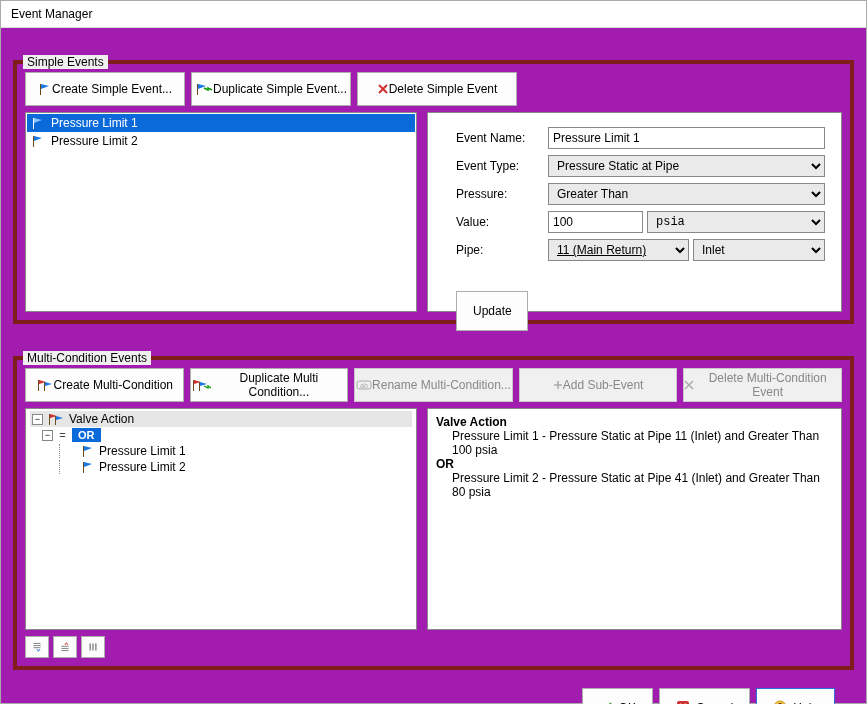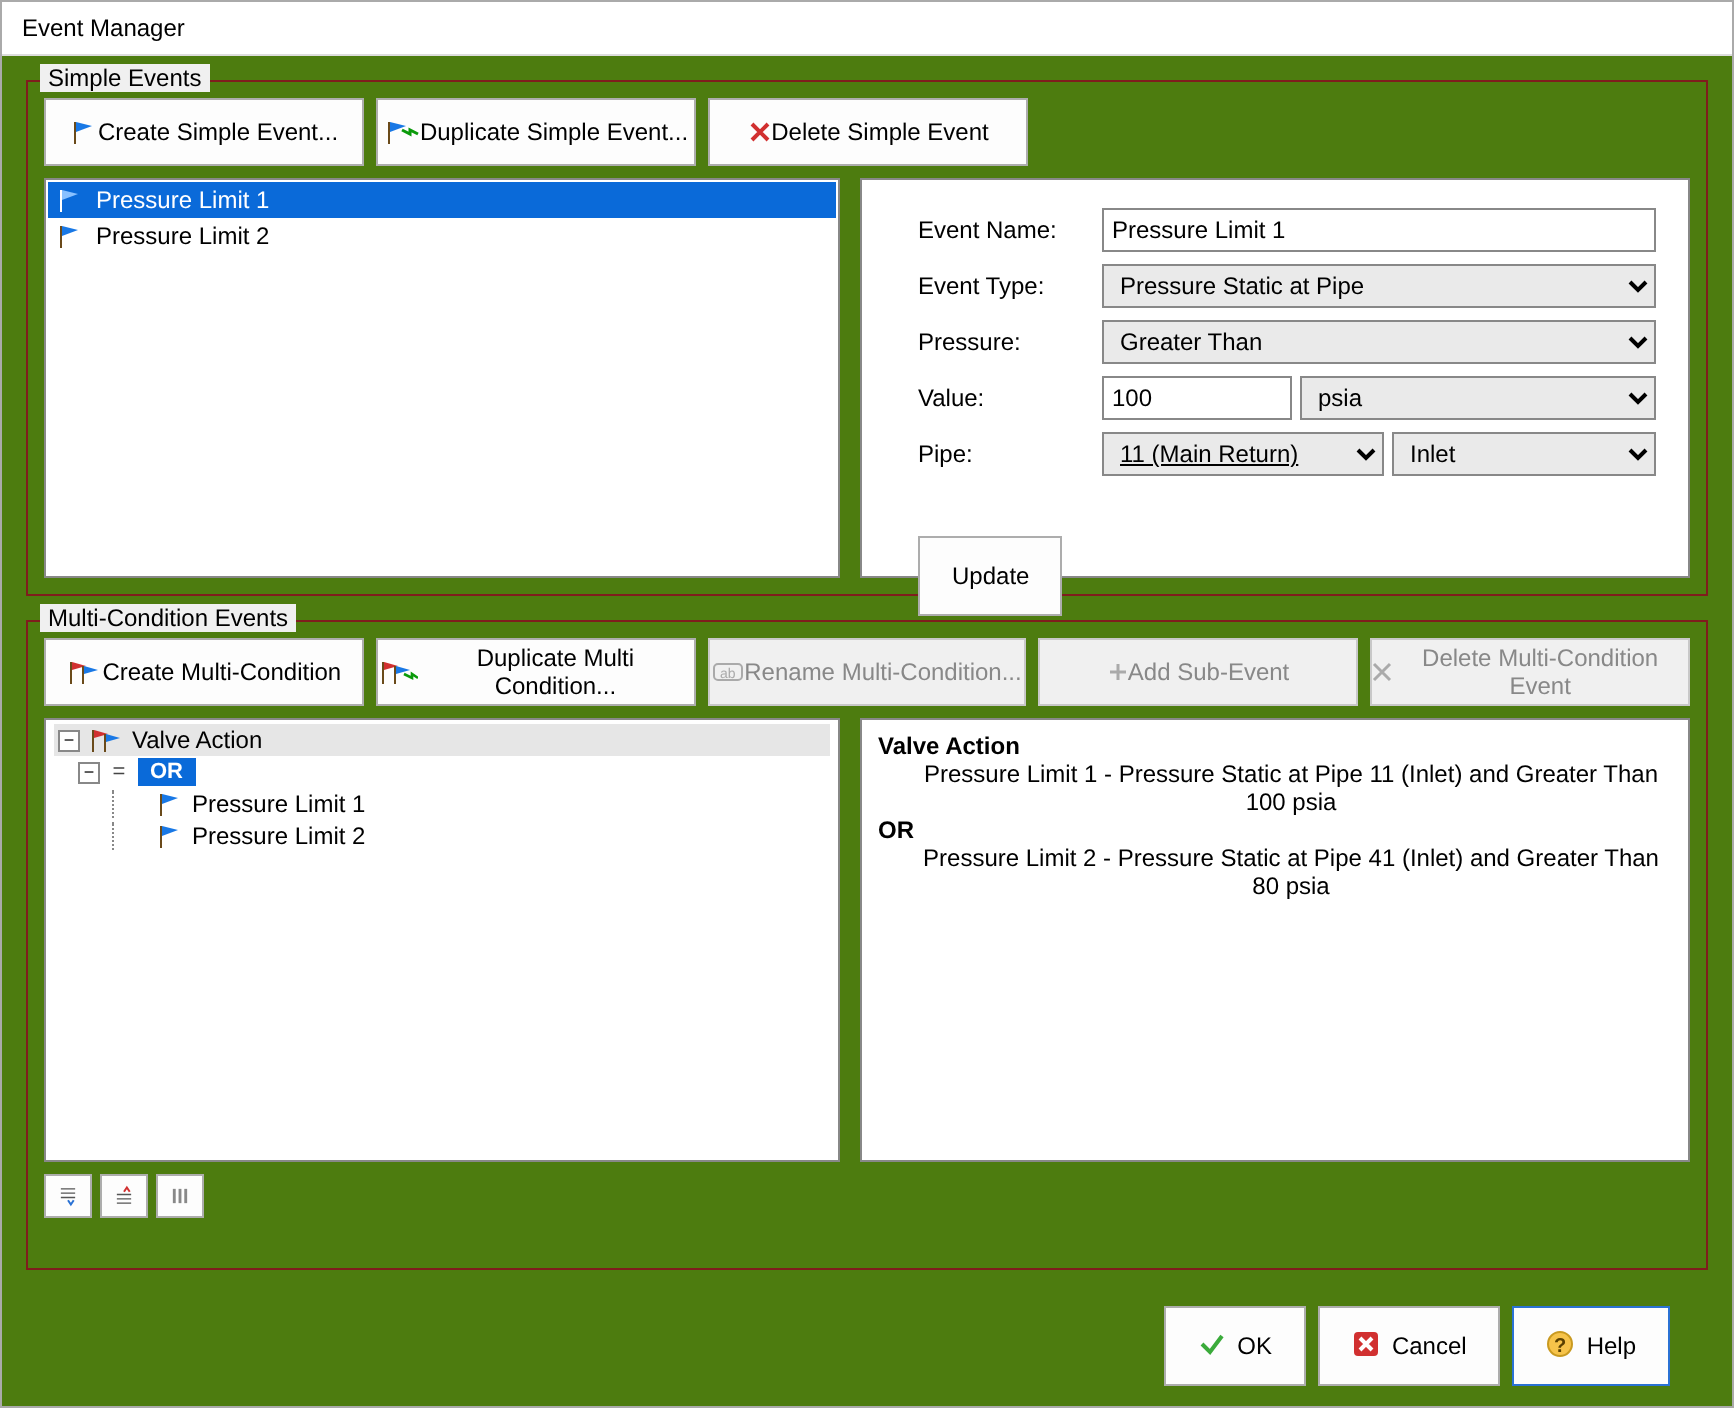"Event Manager" .window { background: #4d7c0f -> #a21caf }
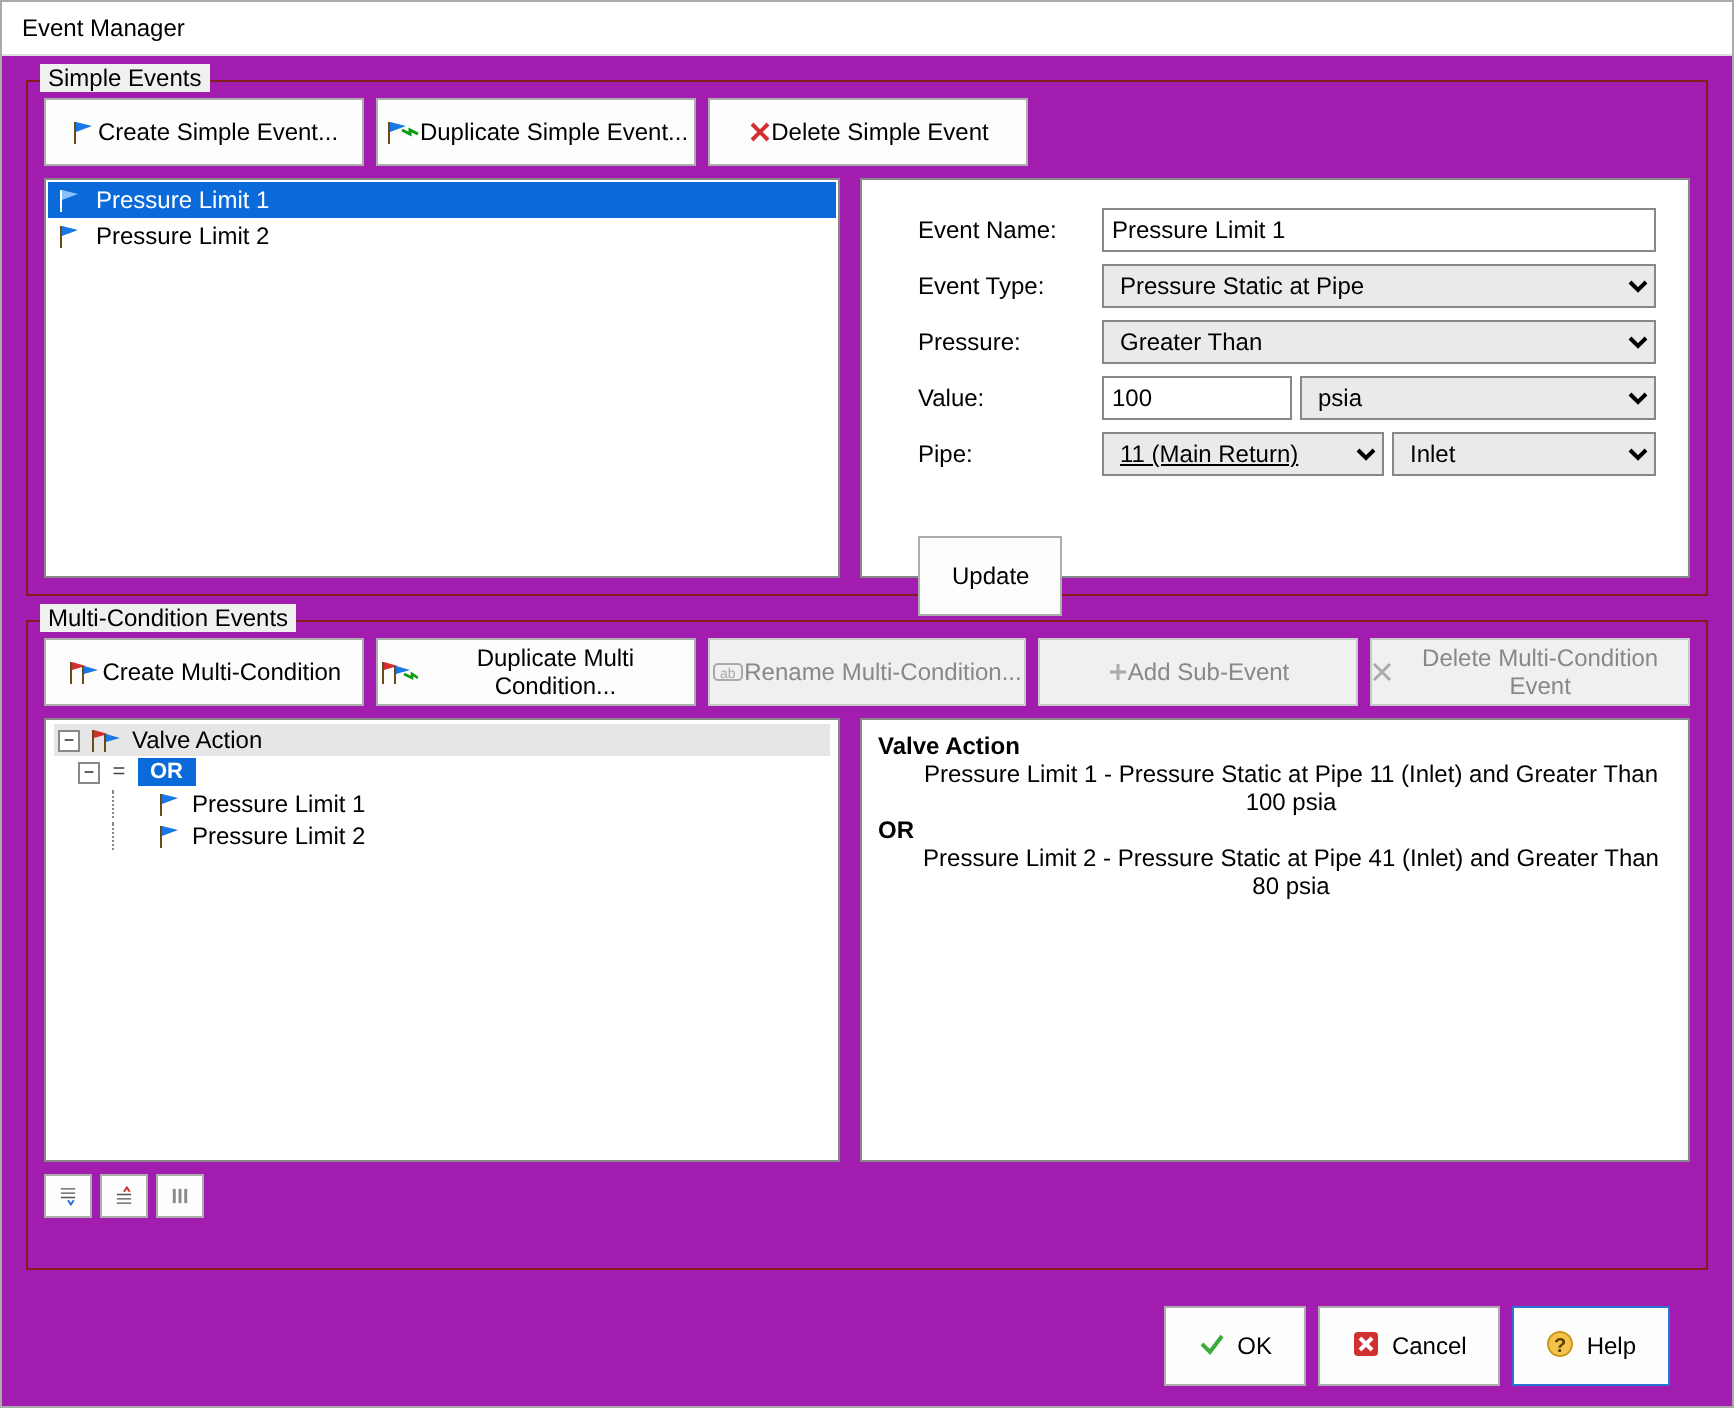"Simple Events" .groupbox { border: 1px solid #7f1d1d -> 4px solid #7f1d1d; margin-top: 4px -> 24px }
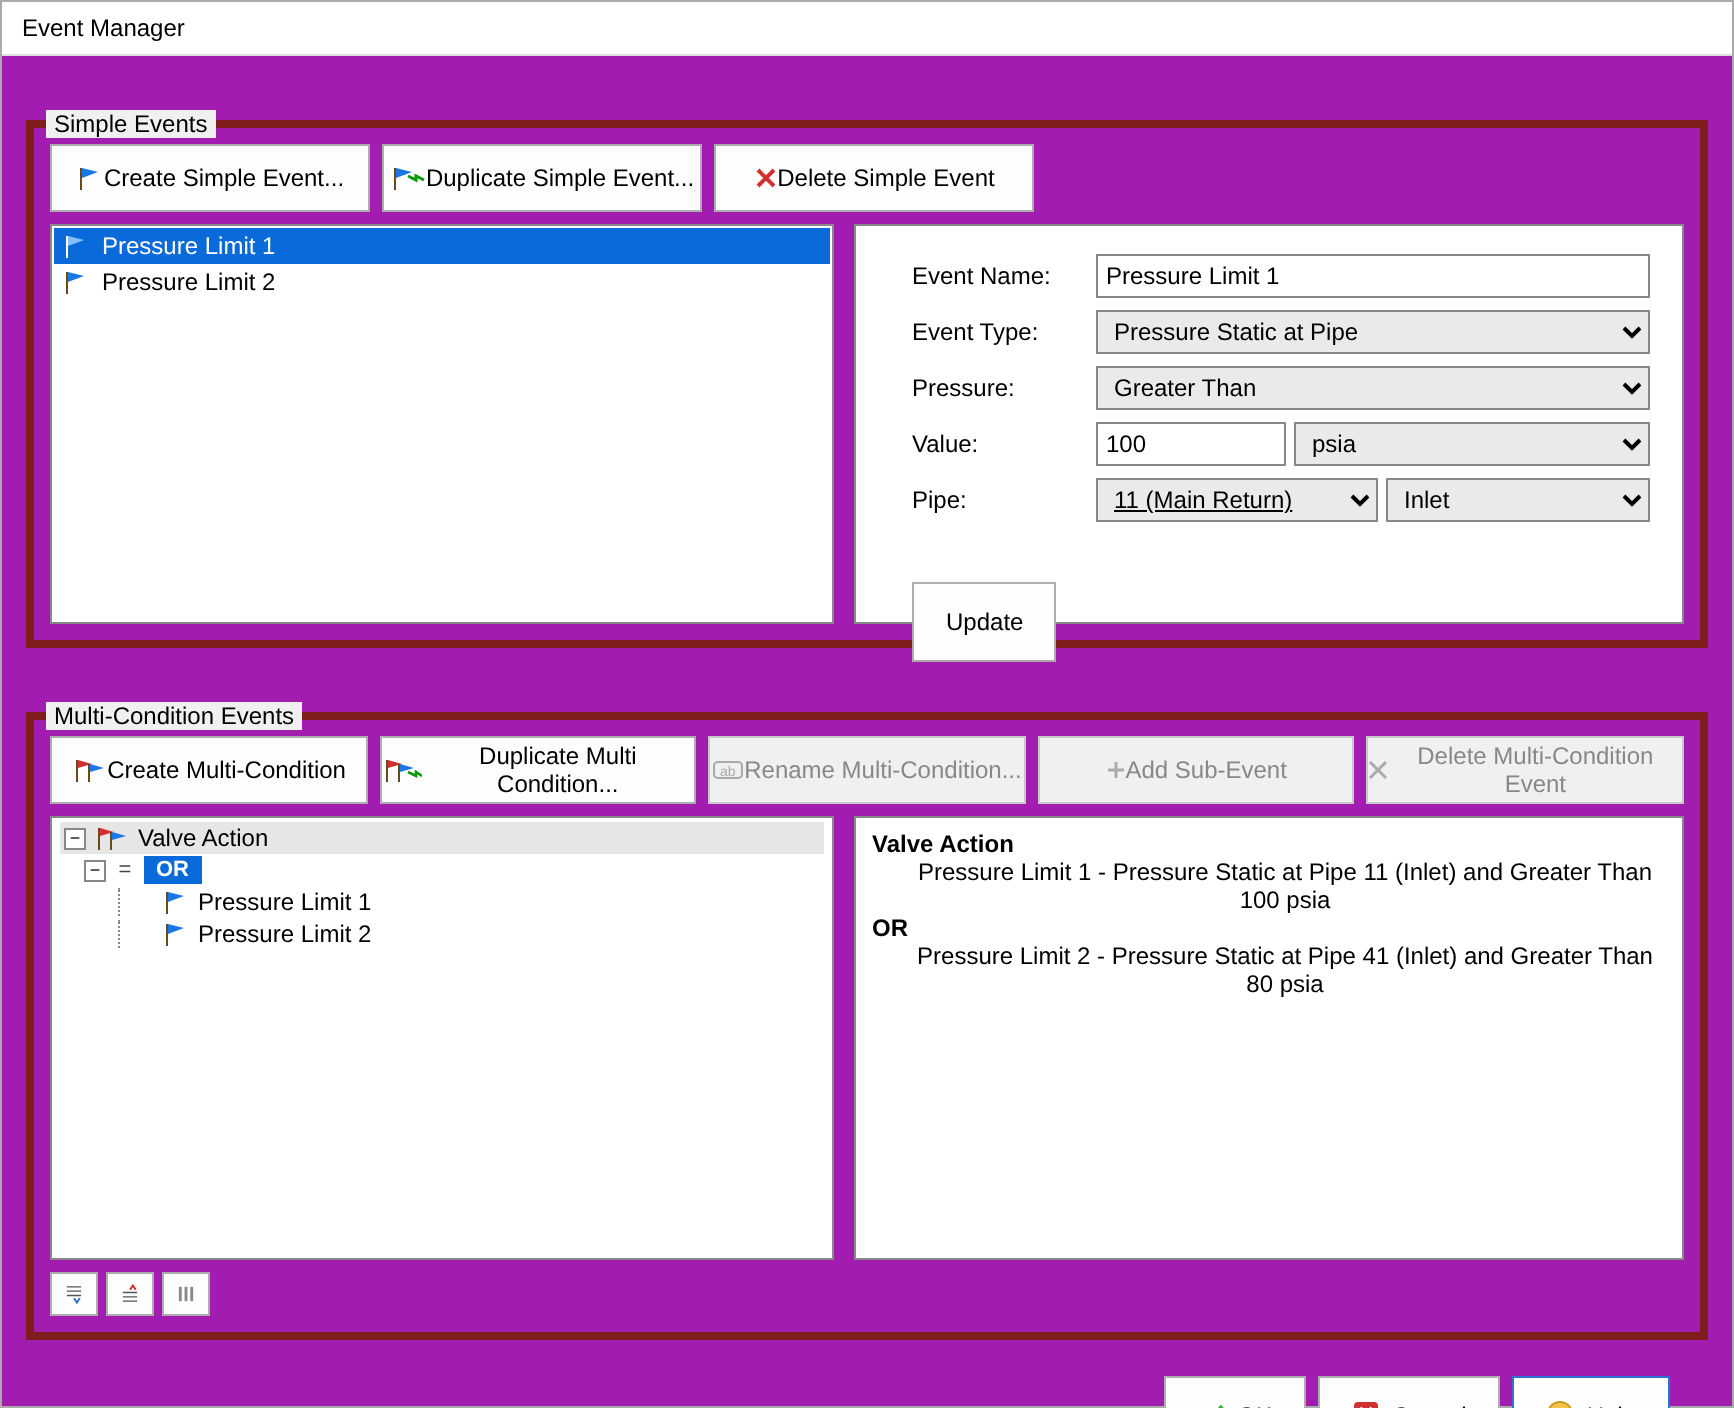"psia" select { font-family: none -> Liberation Mono, monospace }
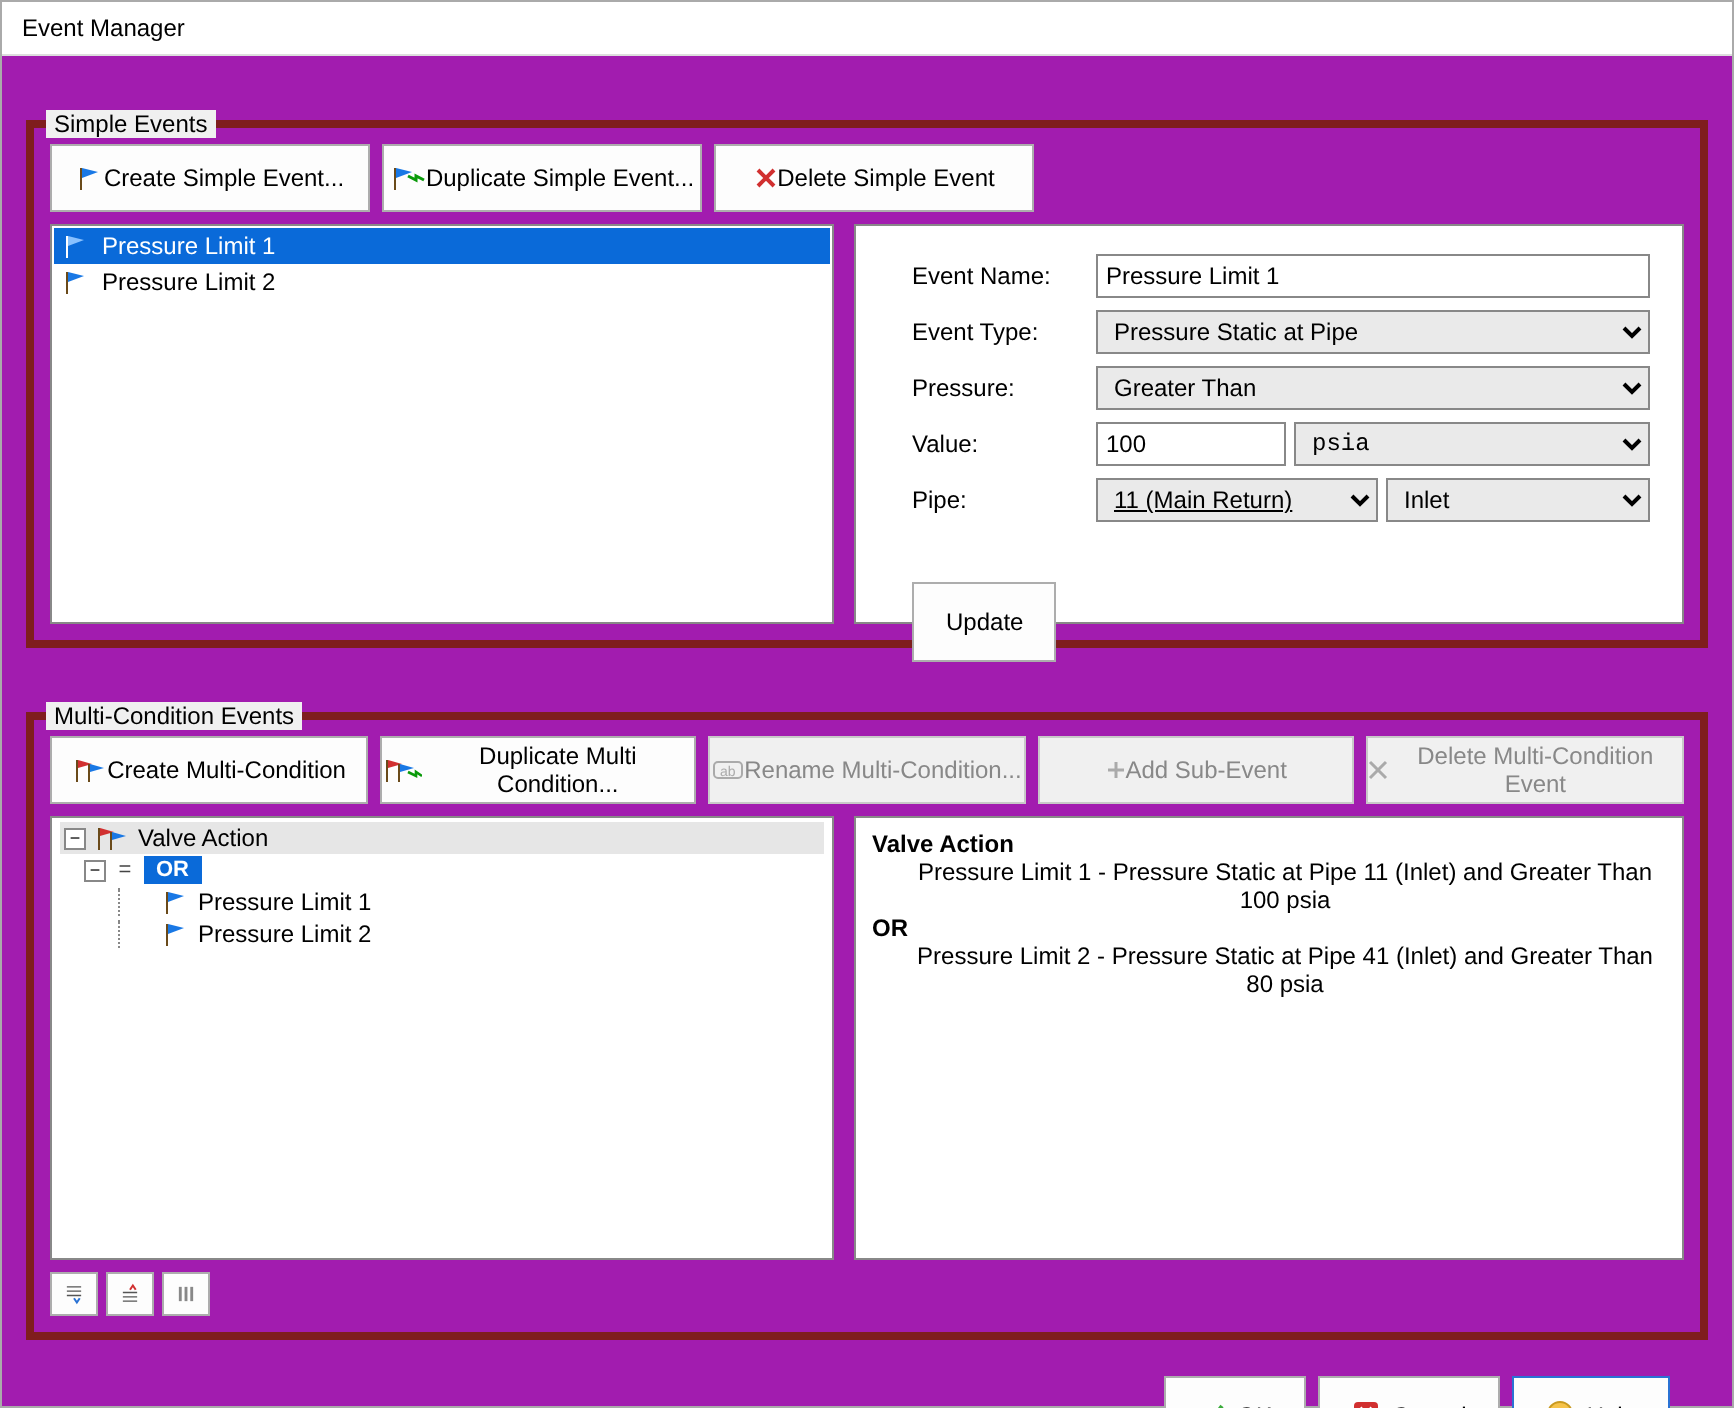"Pressure Limit 1 - Pressure" .indent1 { text-align: center -> none }
